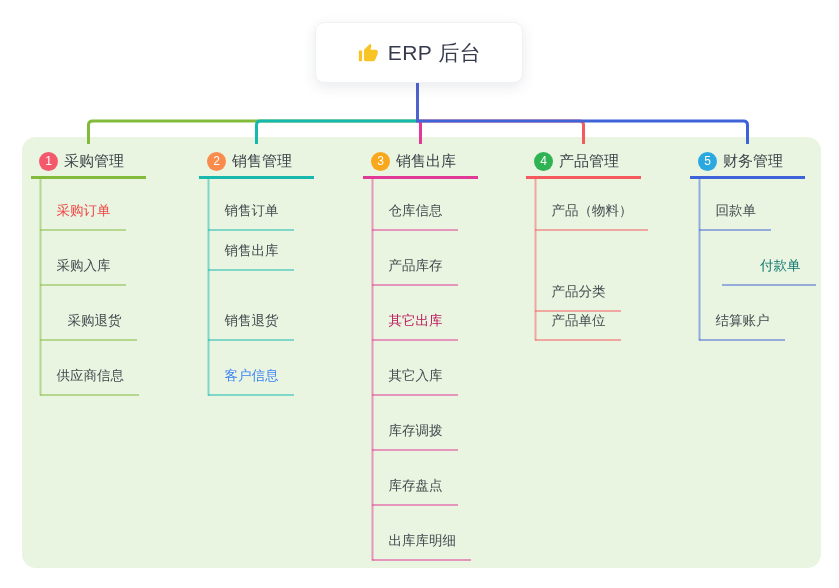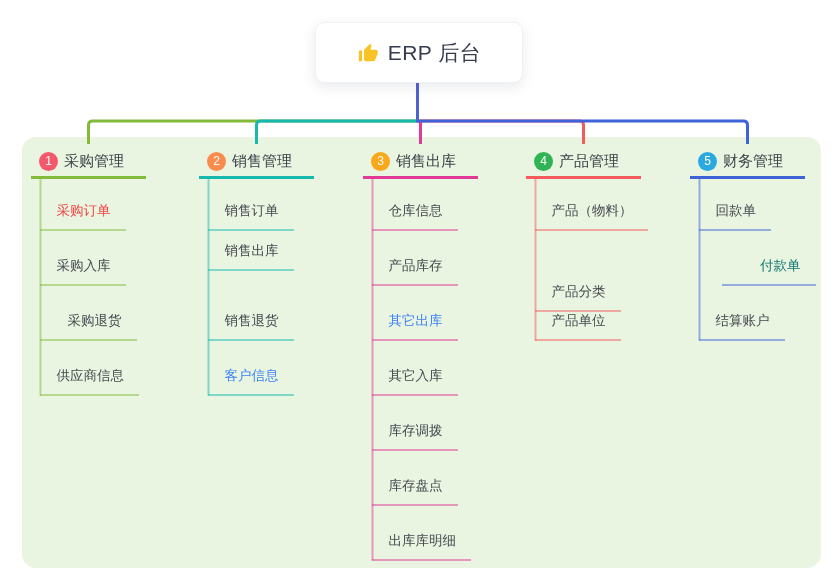"其它出库" div.child { color: #3b82f6 -> #be185d }
